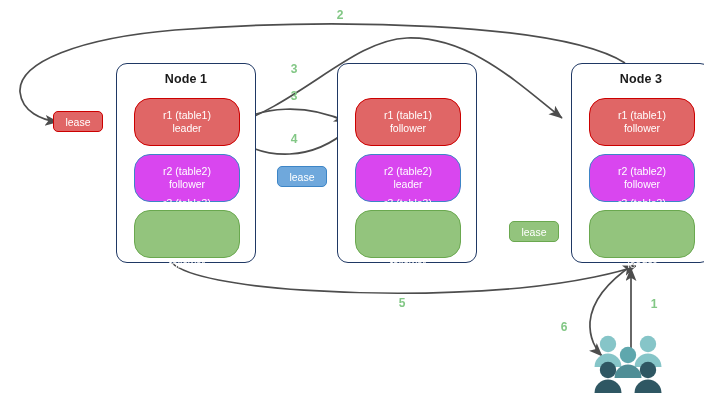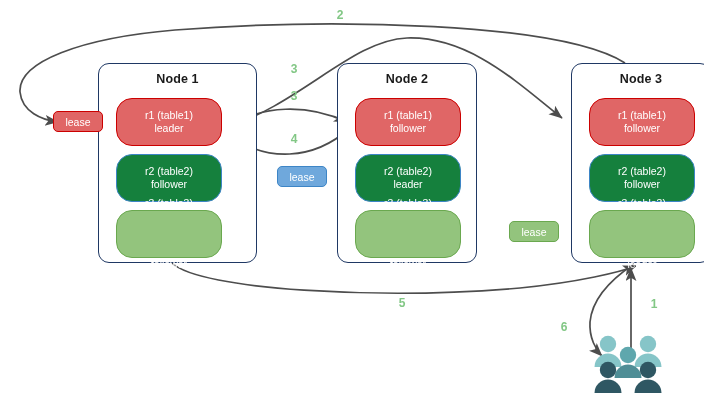"Node 1" div.node-box { left: 98px -> 116px; width: 159px -> 140px }
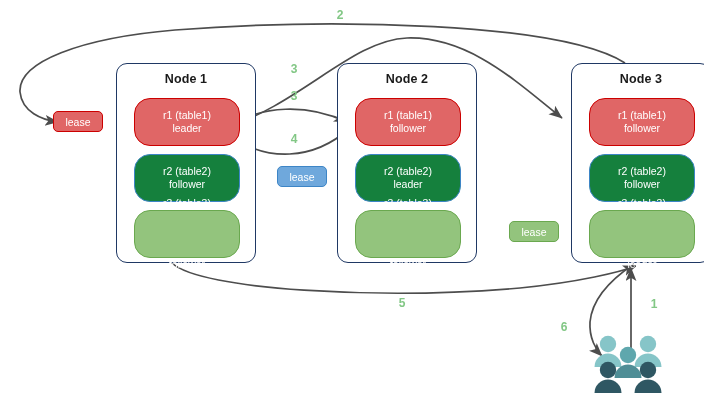"Node 2" div.node-title { html: <div>Node 2</div> -> none }
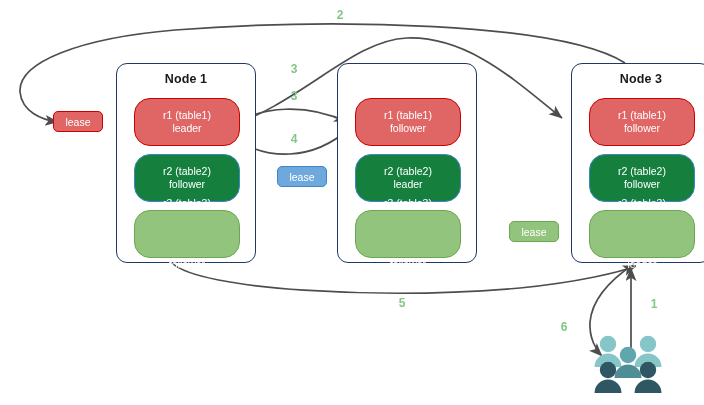"r2 (table2)" .rep-blue { background: #15803d -> #d946ef }
